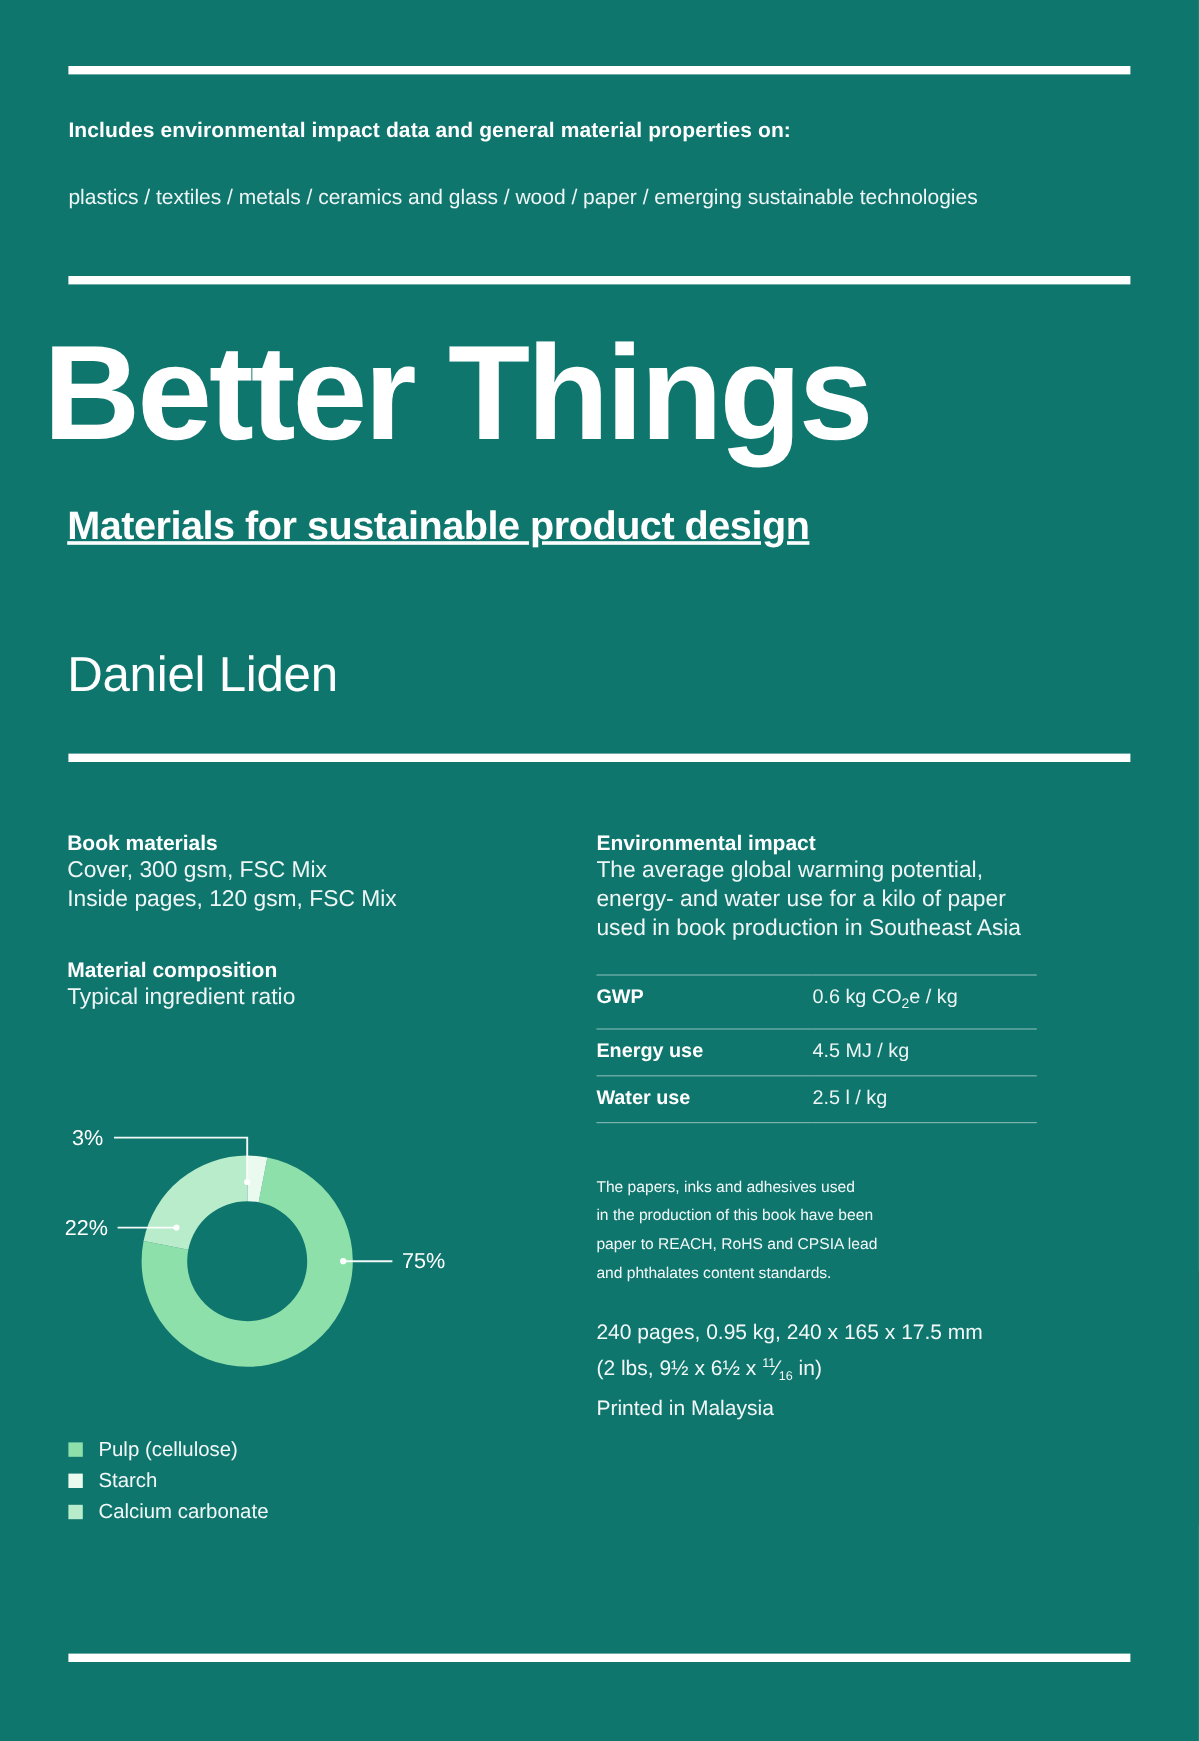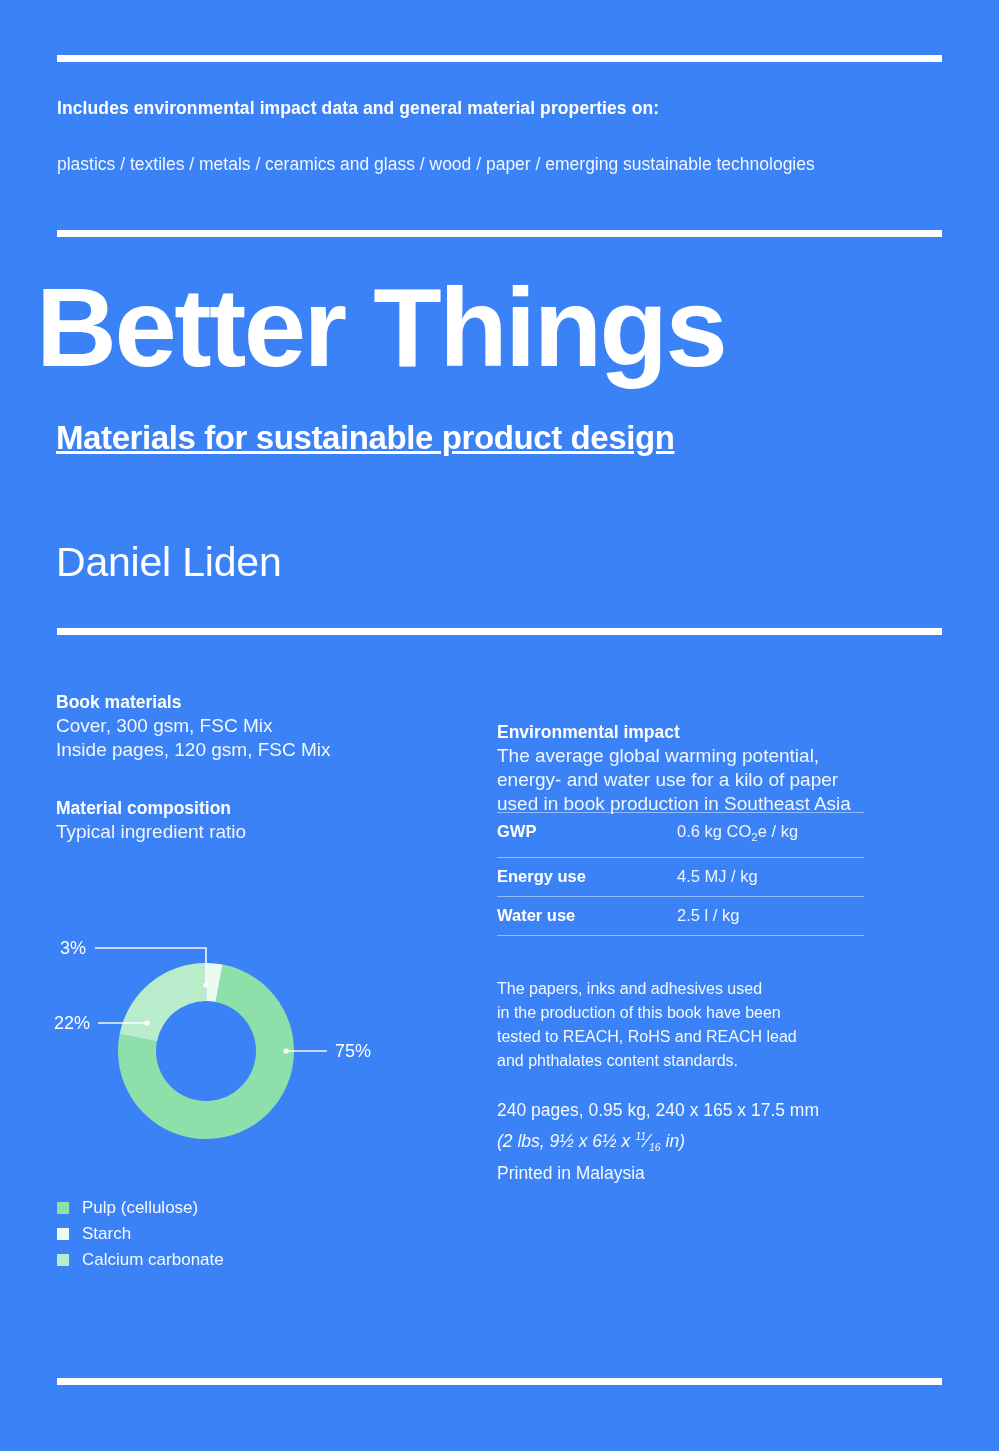"Includes environmental impact data and" div.page { background: #3b82f6 -> #0f766e }
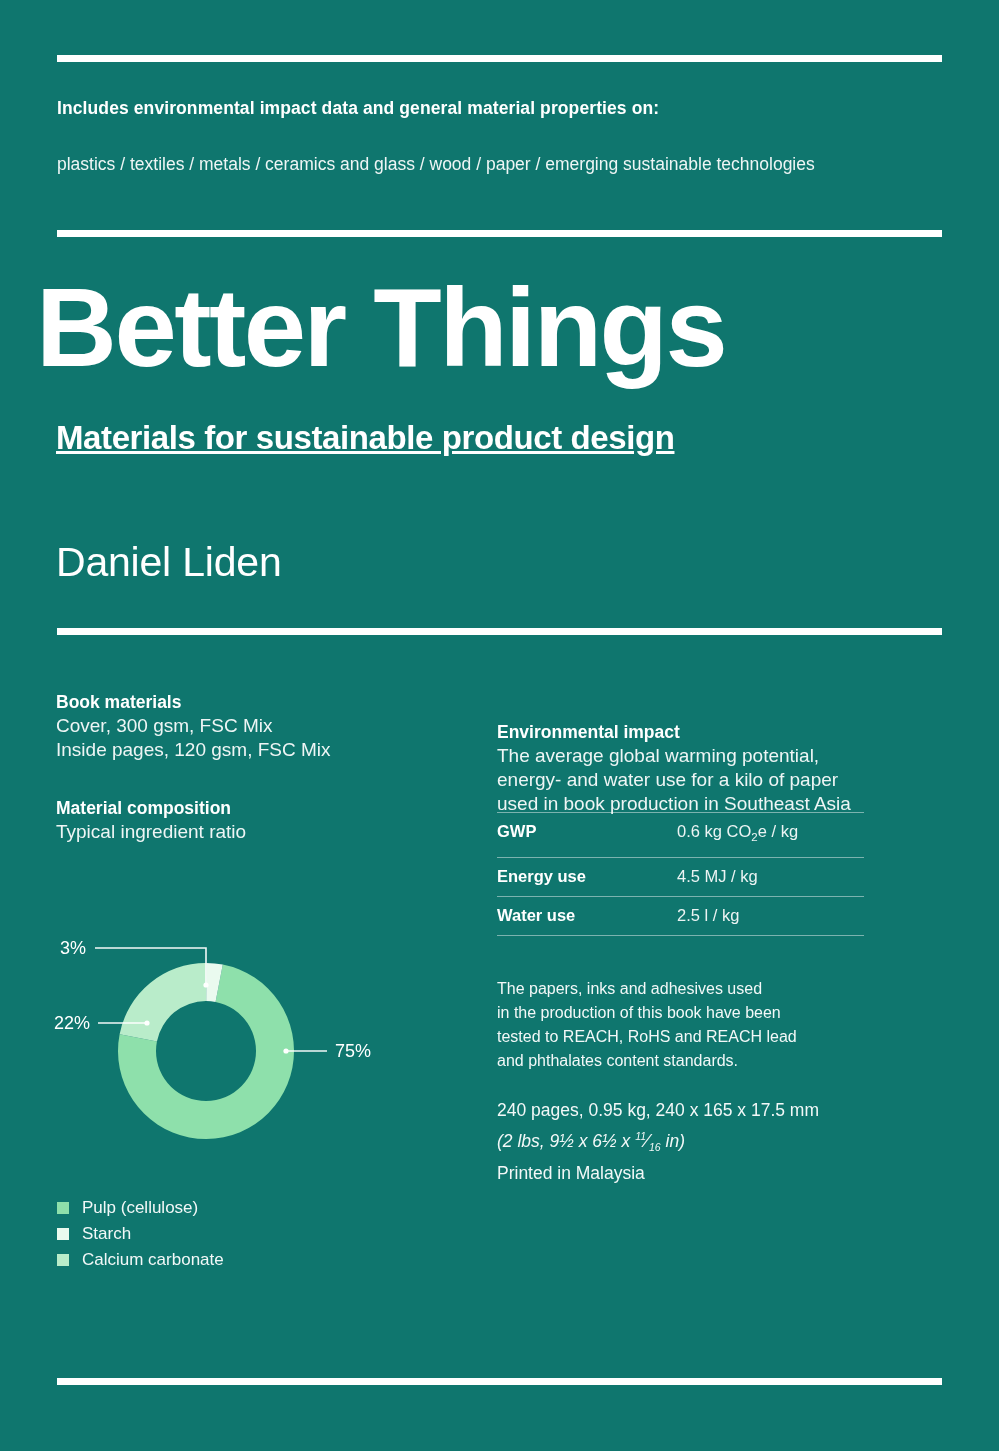"Environmental impact" .col-right { margin-top: 30px -> none }
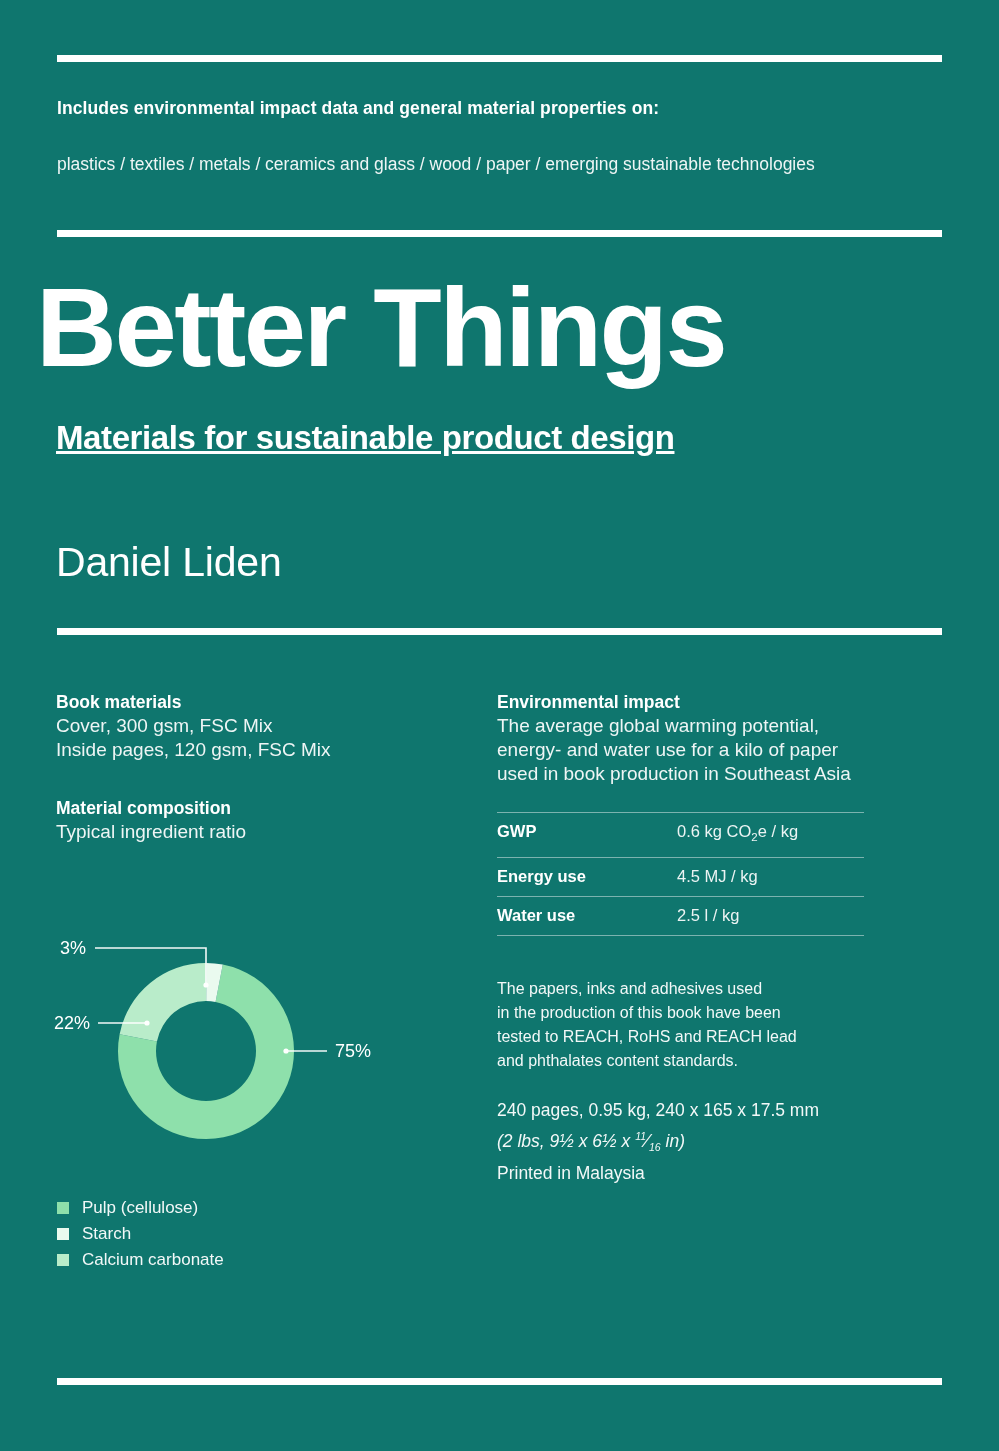"The papers, inks and adhesives" .note { font-size: 16px -> 13px }
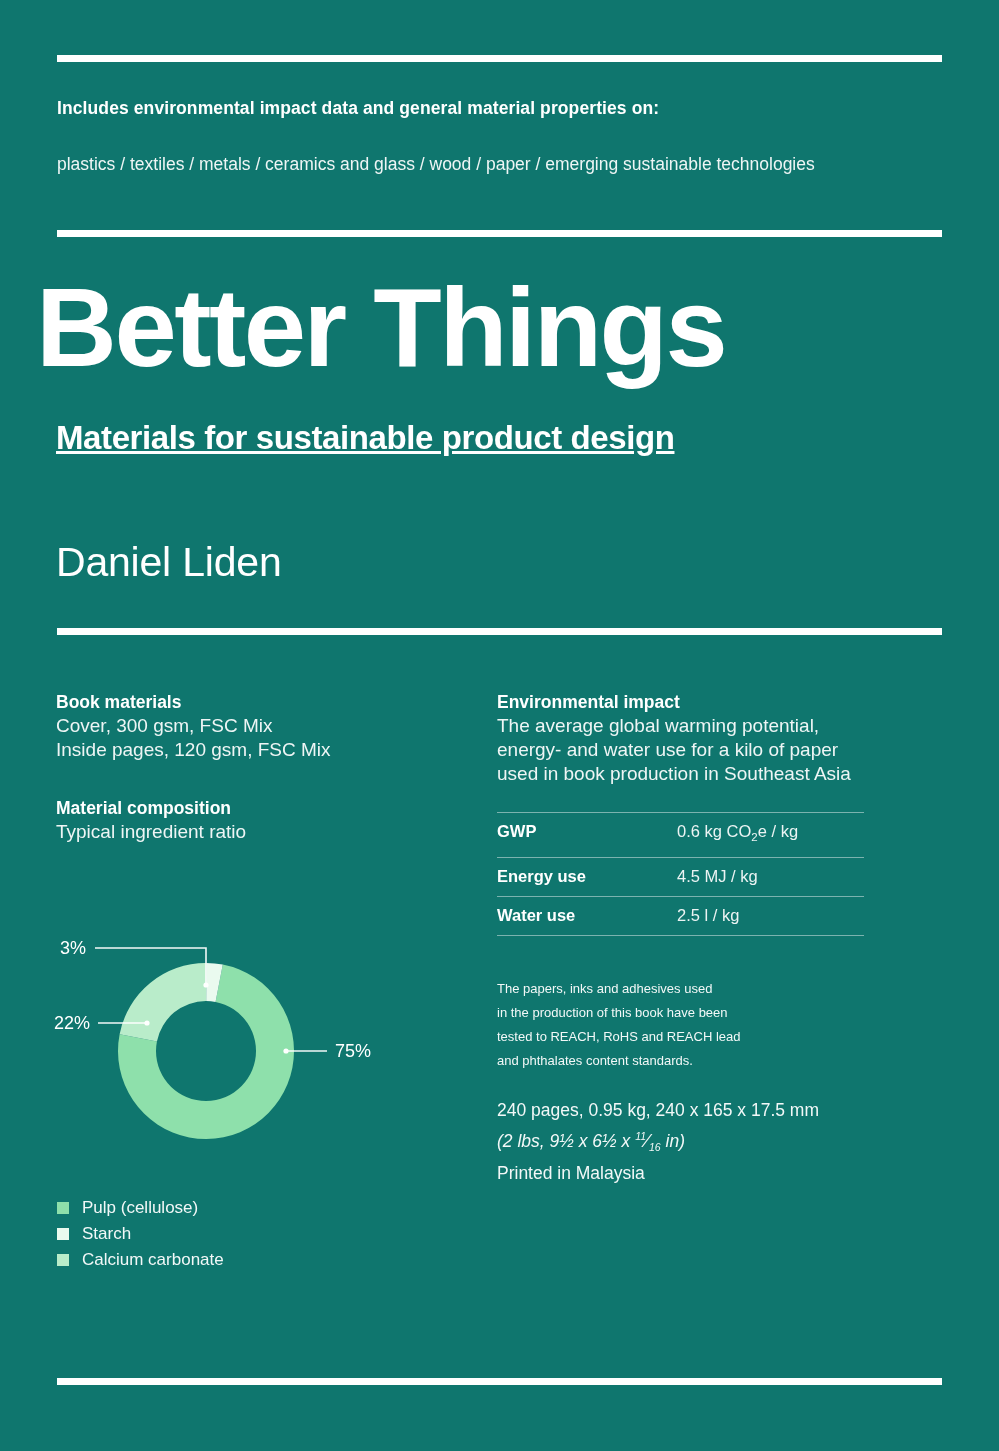"tested to REACH, RoHS and" div { text: tested to REACH, RoHS and REACH -> paper to REACH, RoHS and CPSIA }
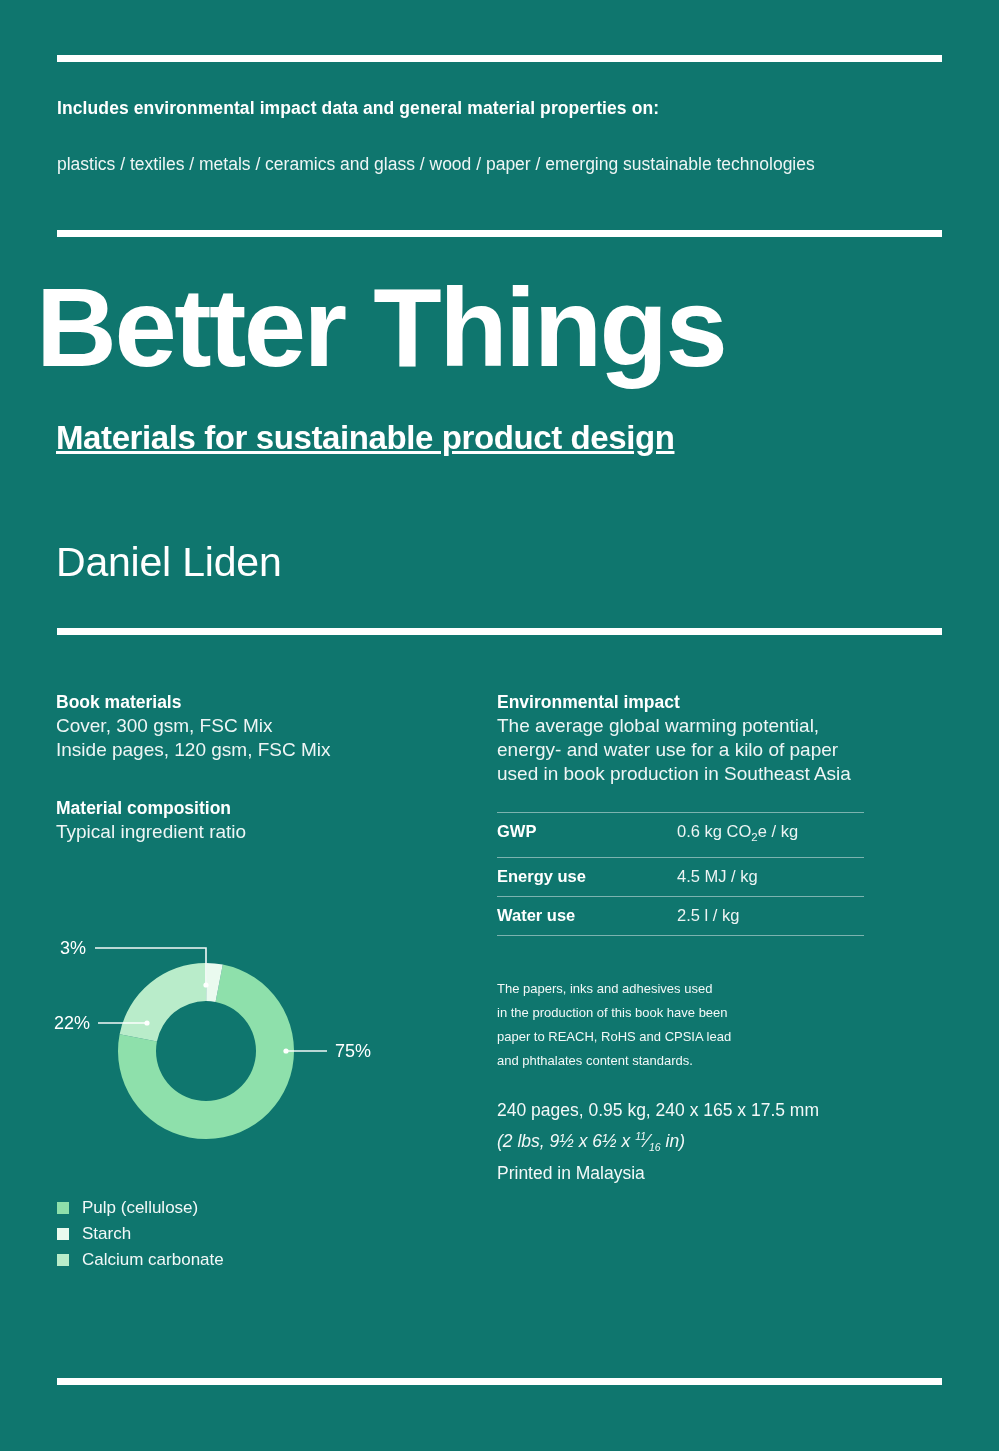"(2 lbs, 9½ x 6½" .frac { font-style: italic -> none }
